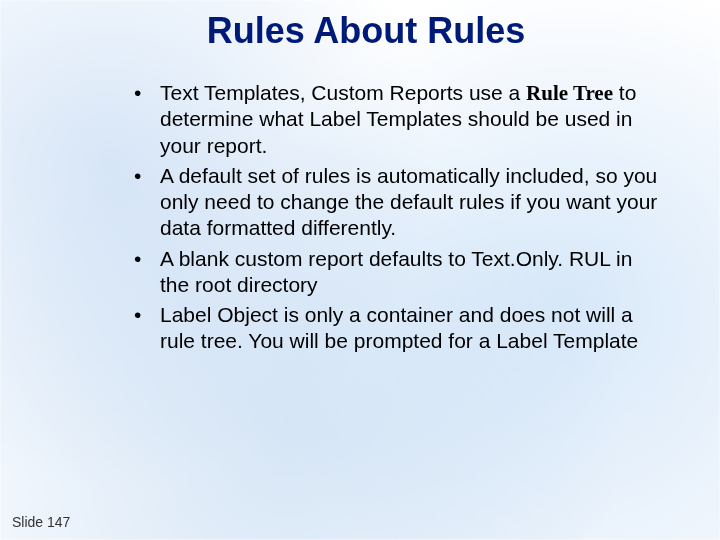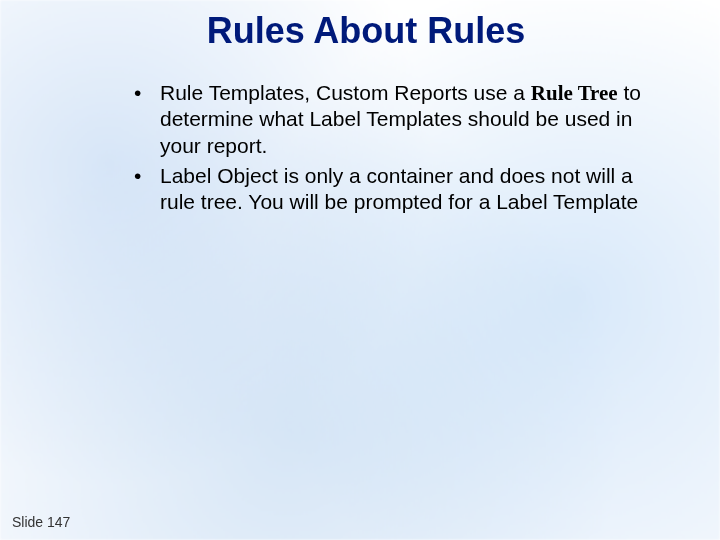"Rule Templates, Custom Reports use" span { text: Rule -> Text }
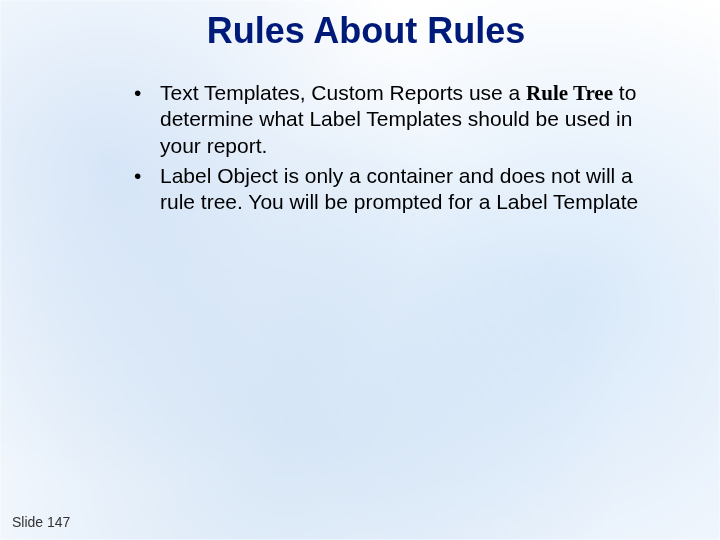"A default set of rules" li { html: none -> <li> <span>A default set of rules is automatically included, so you only need to change the default rules if you want your data formatted differently.</span> </li> }
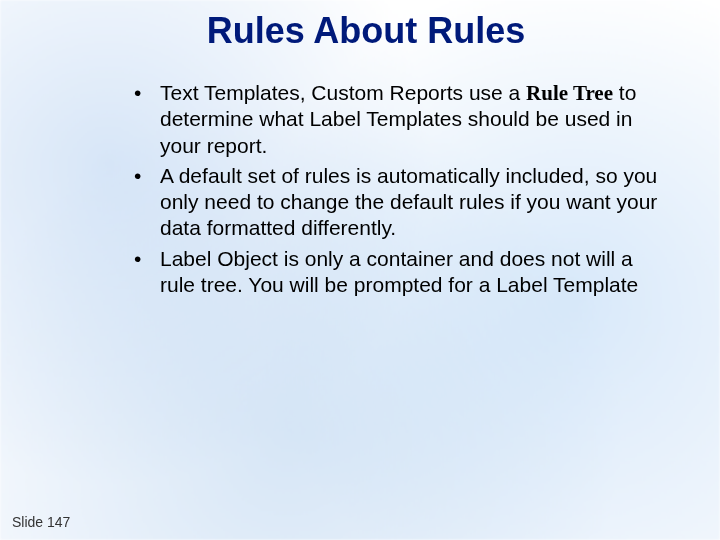"A blank custom report defaults" li { html: none -> <li> <span>A blank custom report defaults to Text.Only. RUL in the root directory</span> </li> }
